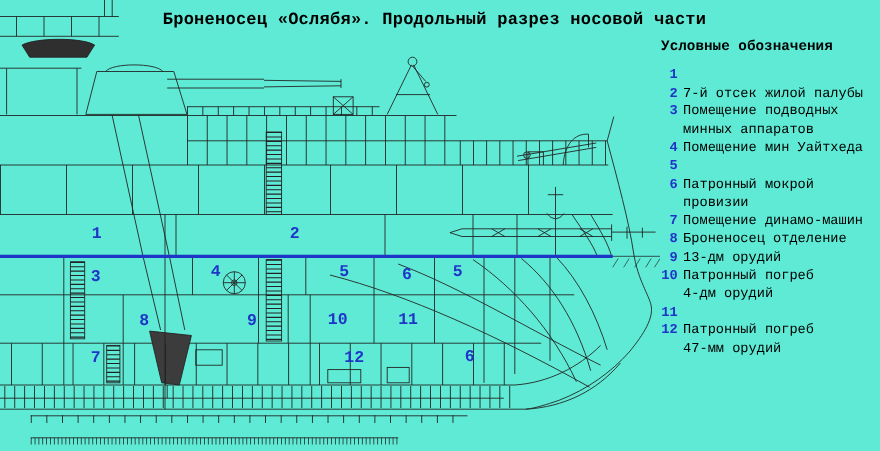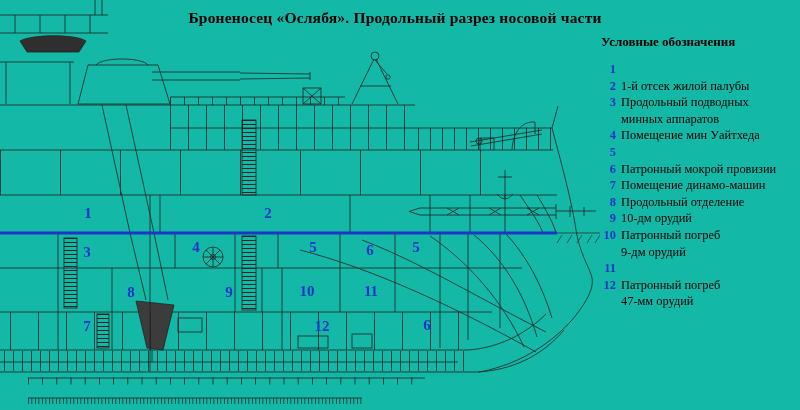"Броненосец «Ослябя». Продольный разрез" .stage { background: #14b8a6 -> #5eead4; font-family: Liberation Serif, serif -> Liberation Mono, monospace }
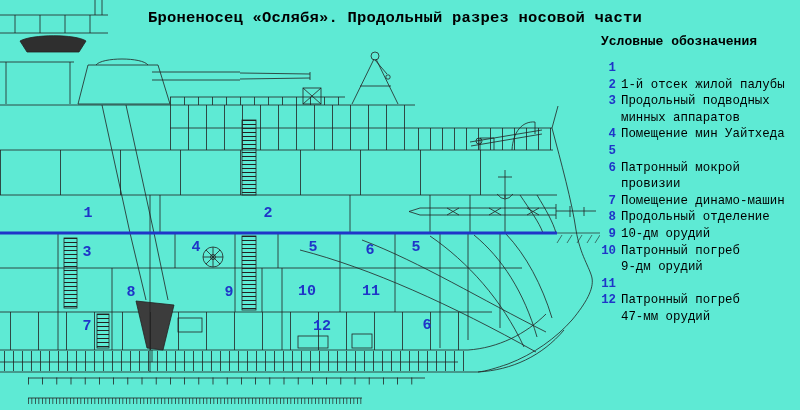"1-й отсек жилой палубы" span { text: 1-й -> 7-й }
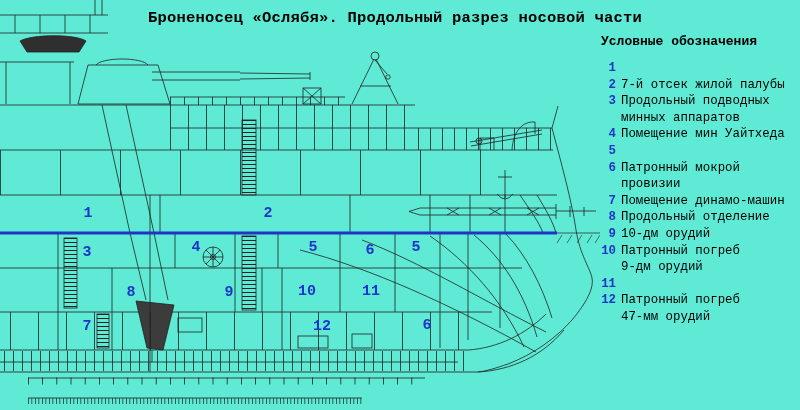"Продольный подводных" span { text: Продольный -> Помещение }
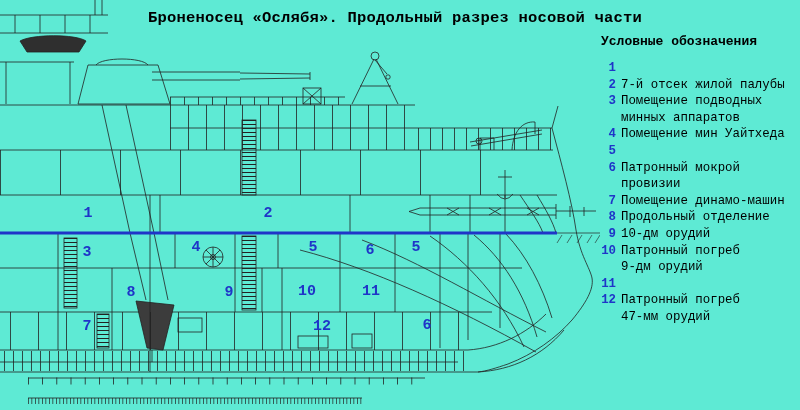"Продольный отделение" span { text: Продольный -> Броненосец }
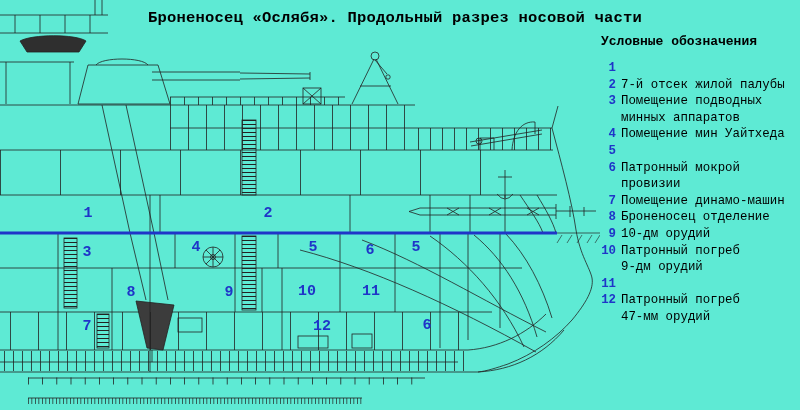"10-дм орудий" span { text: 10-дм -> 13-дм }
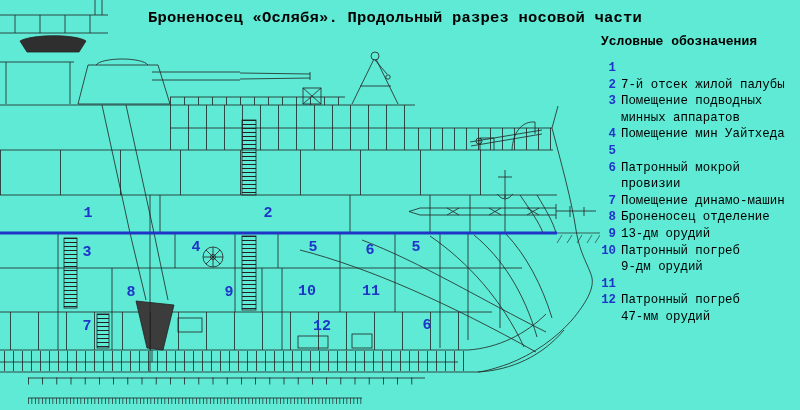"9-дм орудий" span { text: 9-дм -> 4-дм }
